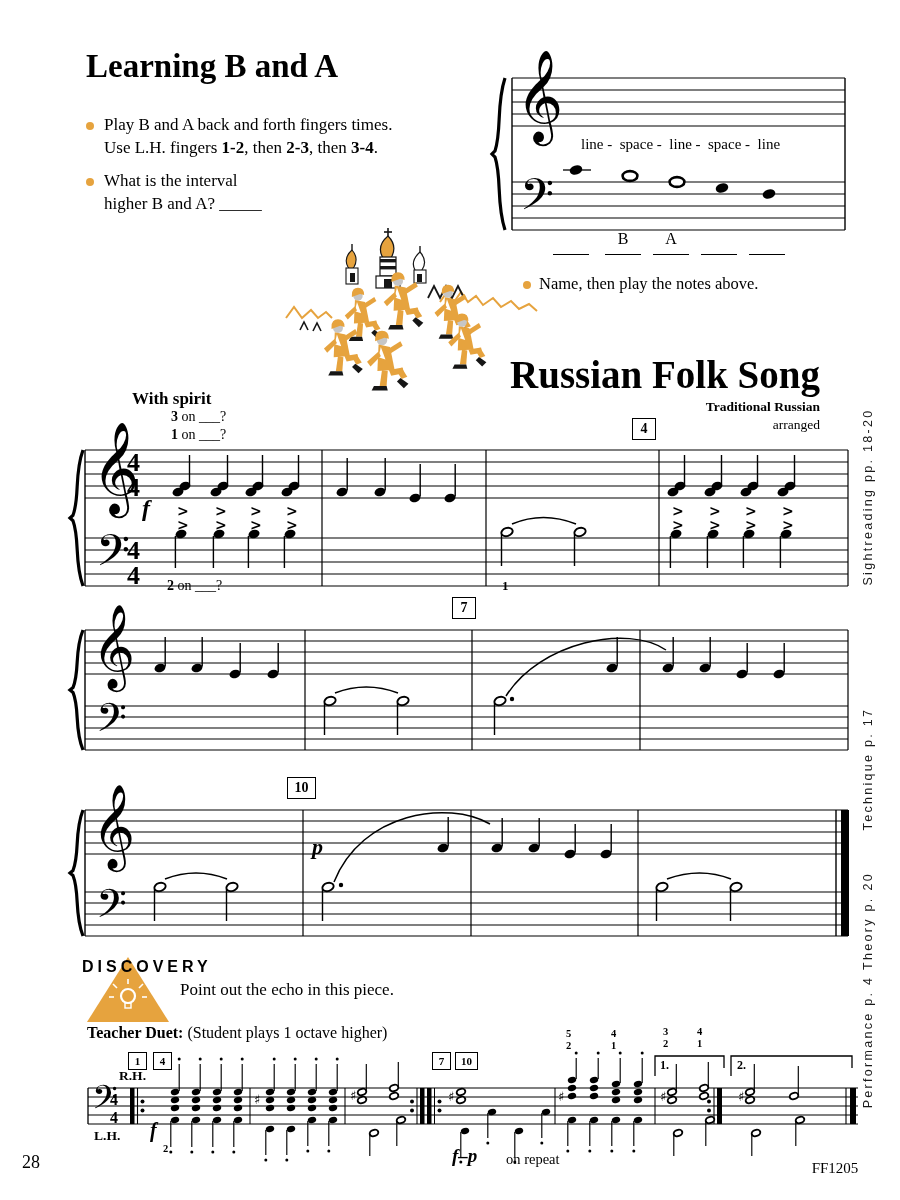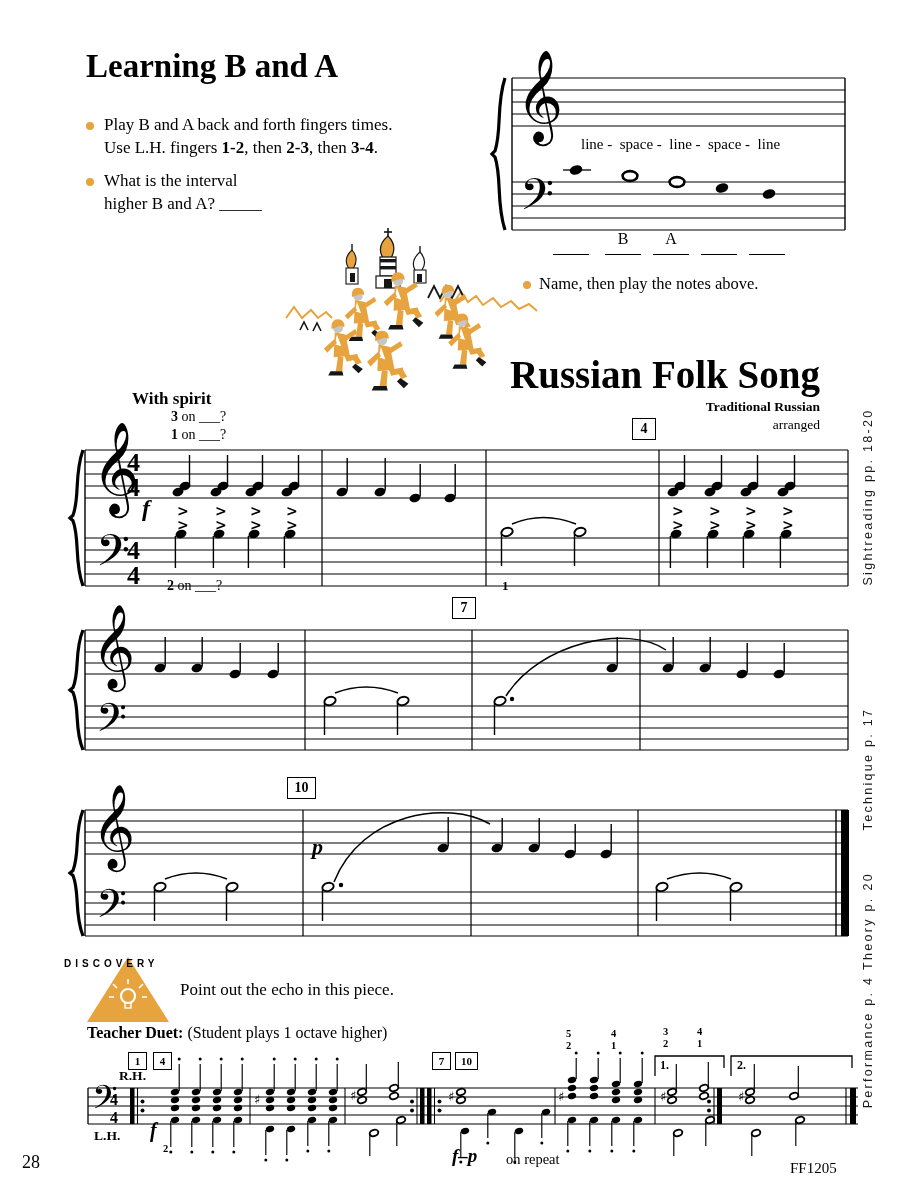"DISCOVERY" div.t { font-size: 10px -> 16px; left: 64px -> 82px }
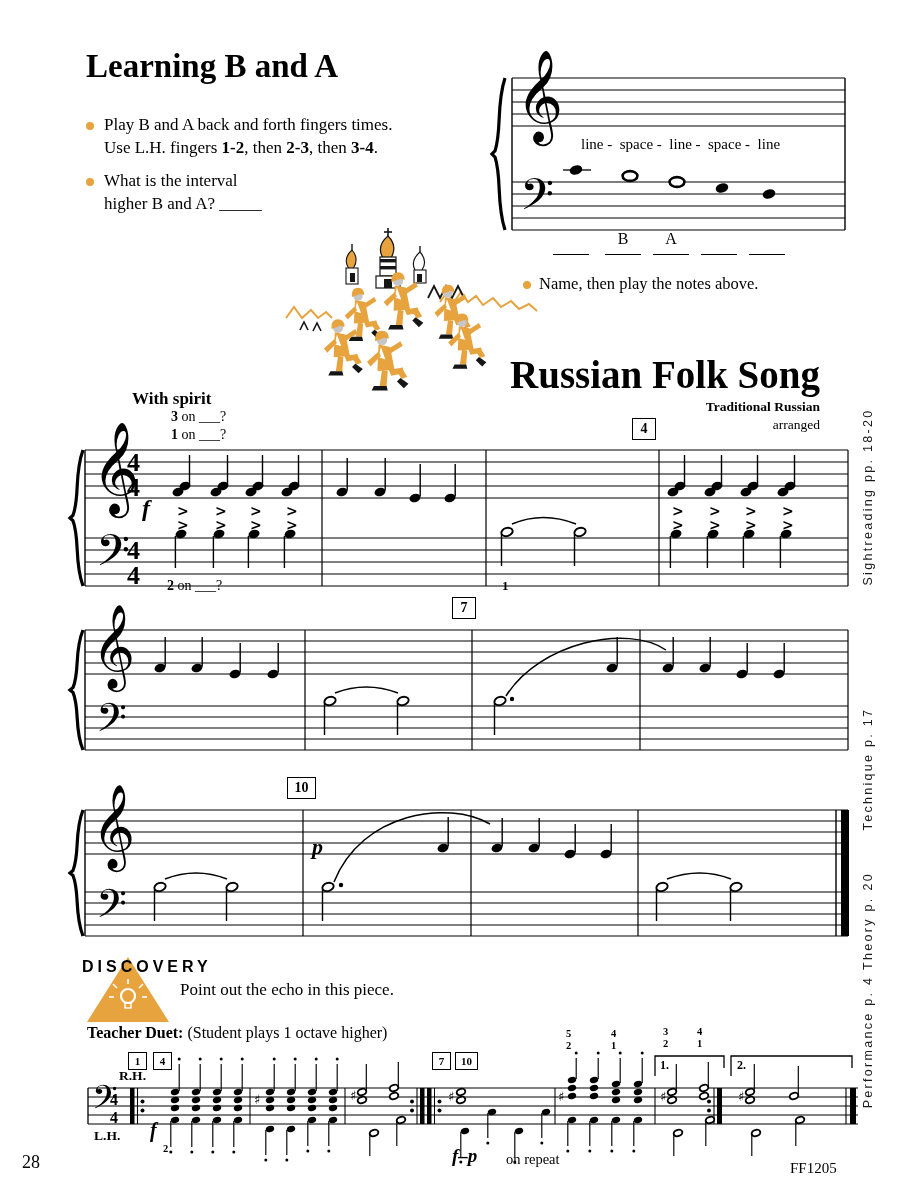"FF1205" div.t { text-align: left -> center }
